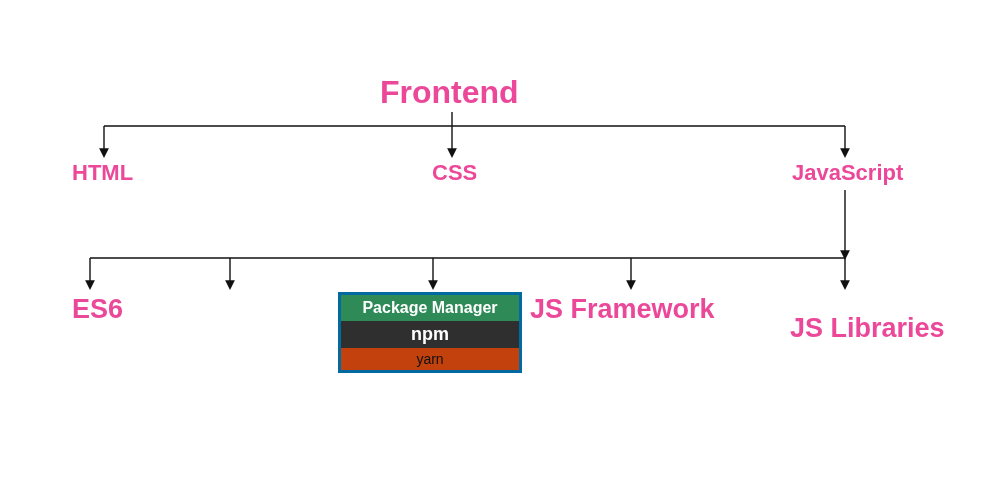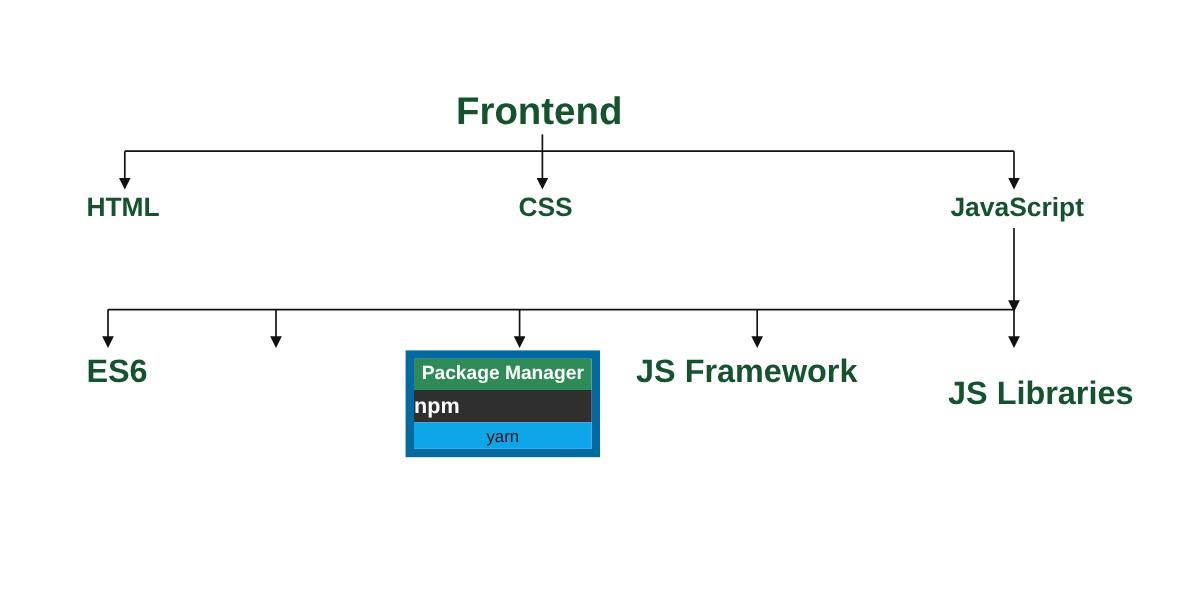"Frontend" .label { color: #14532d -> #ec4899 }
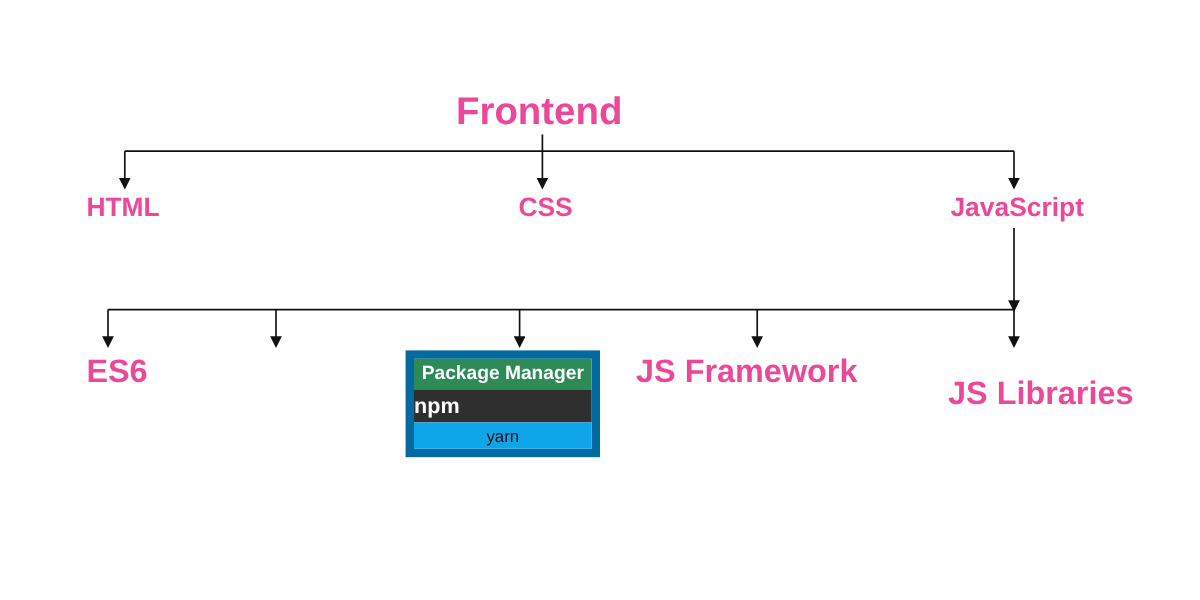"Package Manager" .box { border: 7px solid #0369a1 -> 3px solid #0369a1; width: 162px -> 184px }
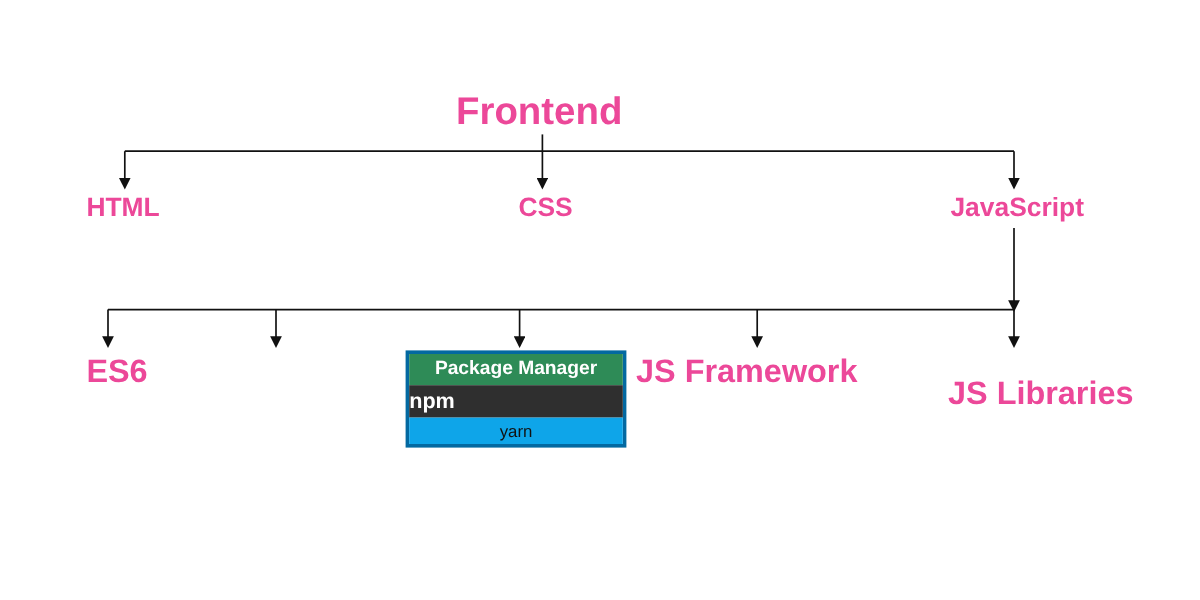"npm" .box .row1 { text-align: none -> center }
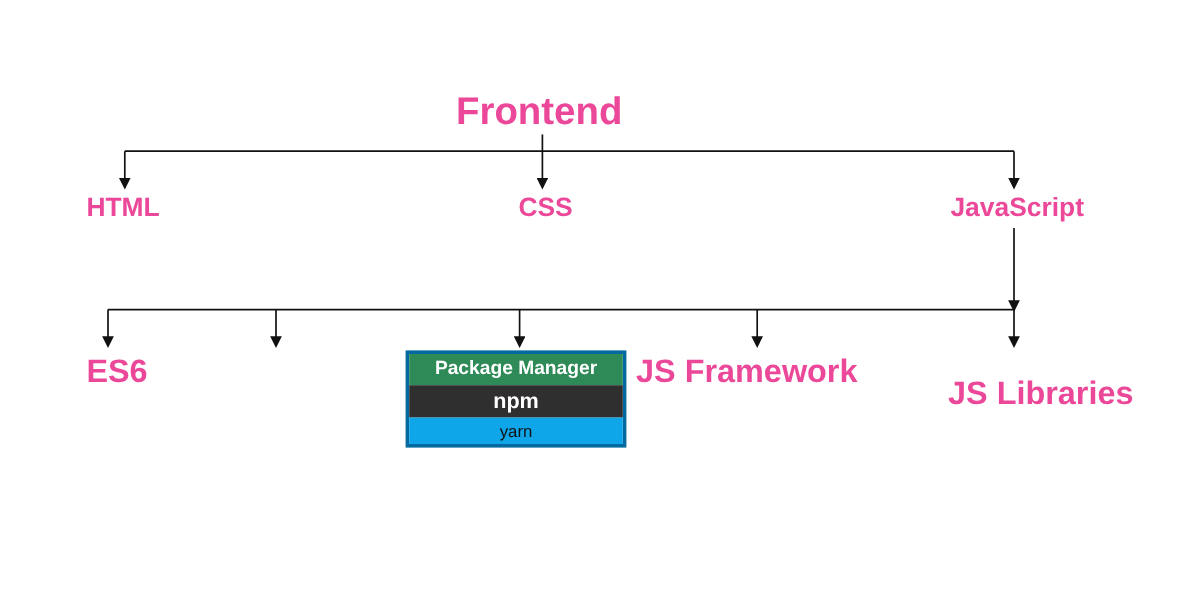"yarn" .box .row2 { background: #0ea5e9 -> #c2410c }
